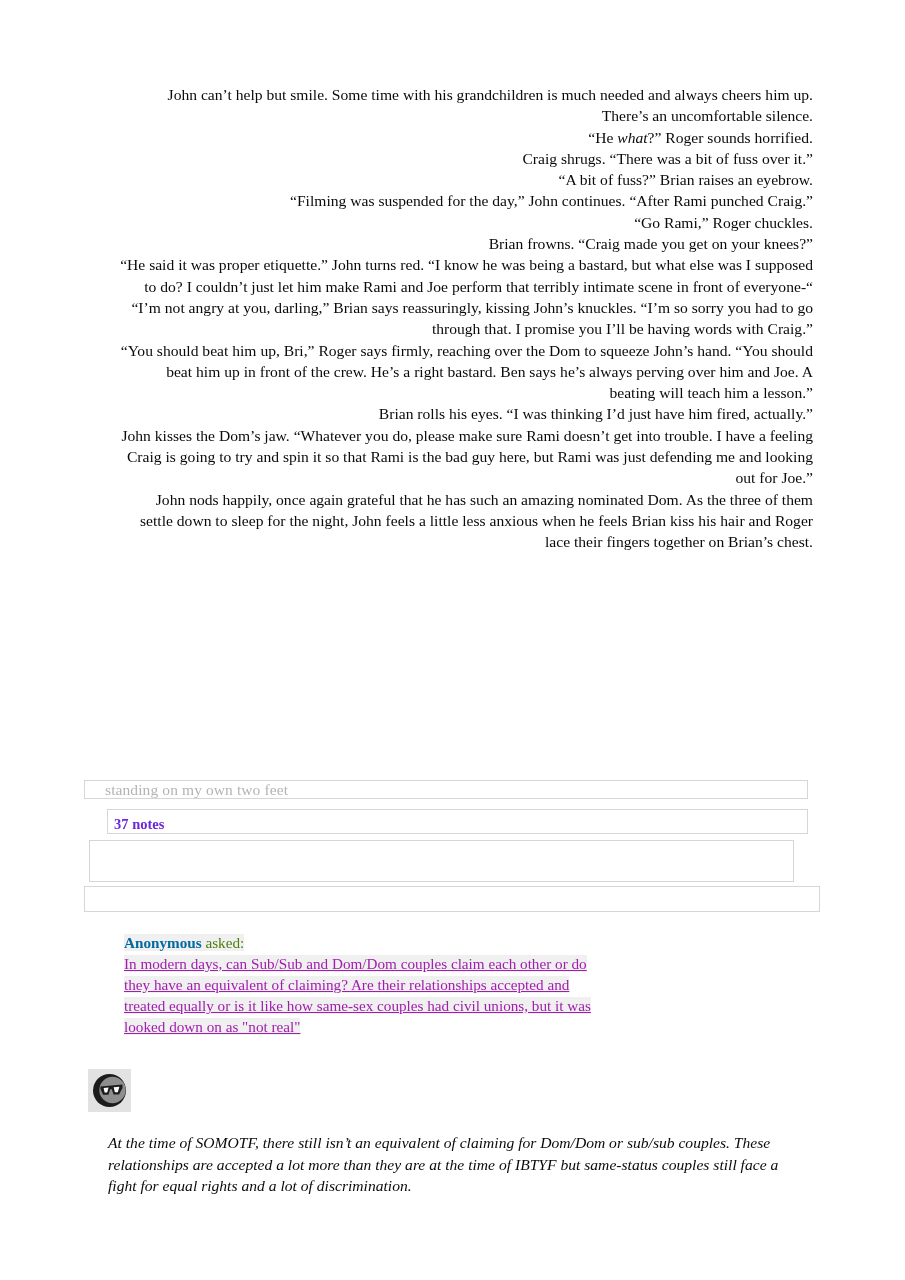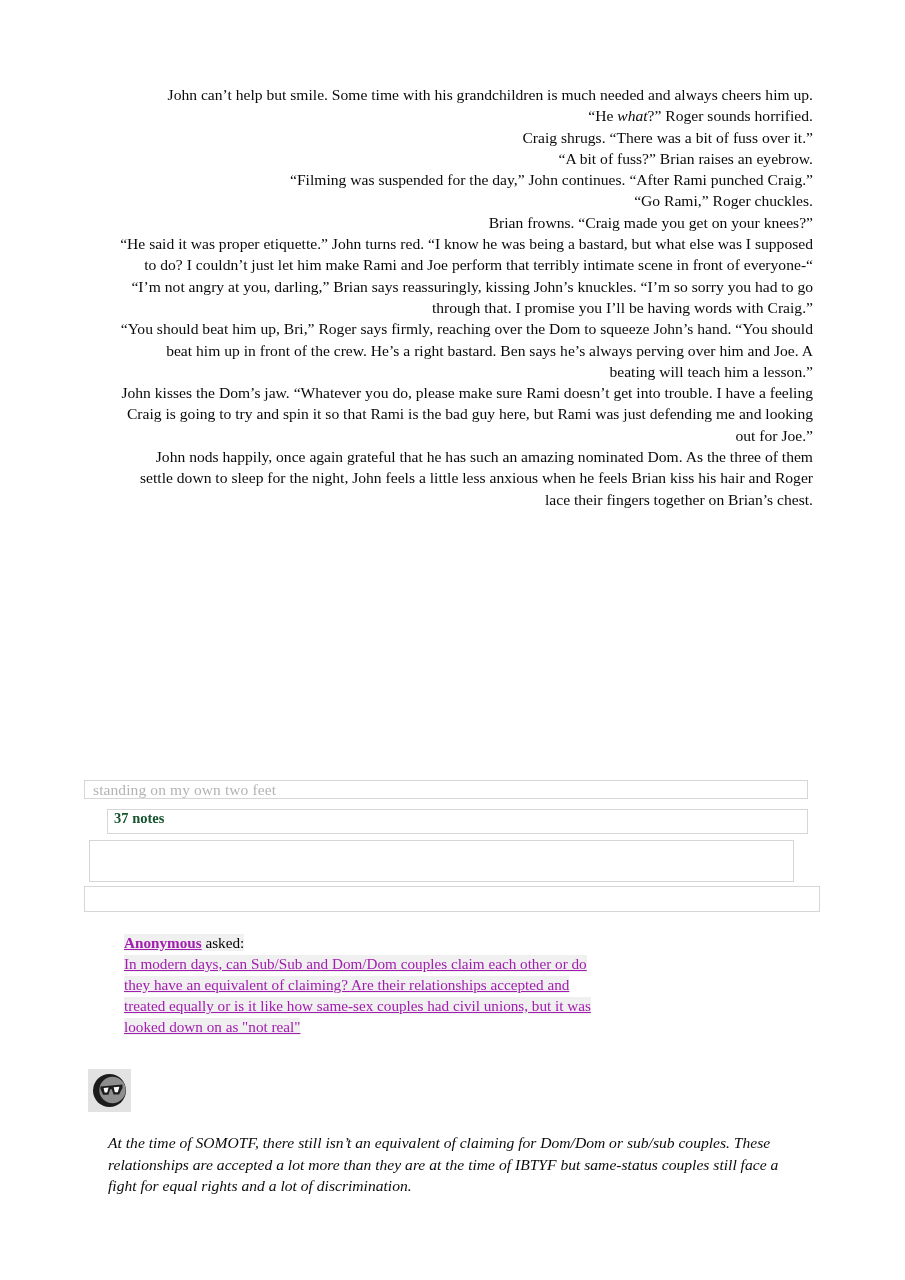"There’s an uncomfortable silence." p { html: none -> <p>There’s an uncomfortable silence.</p> }
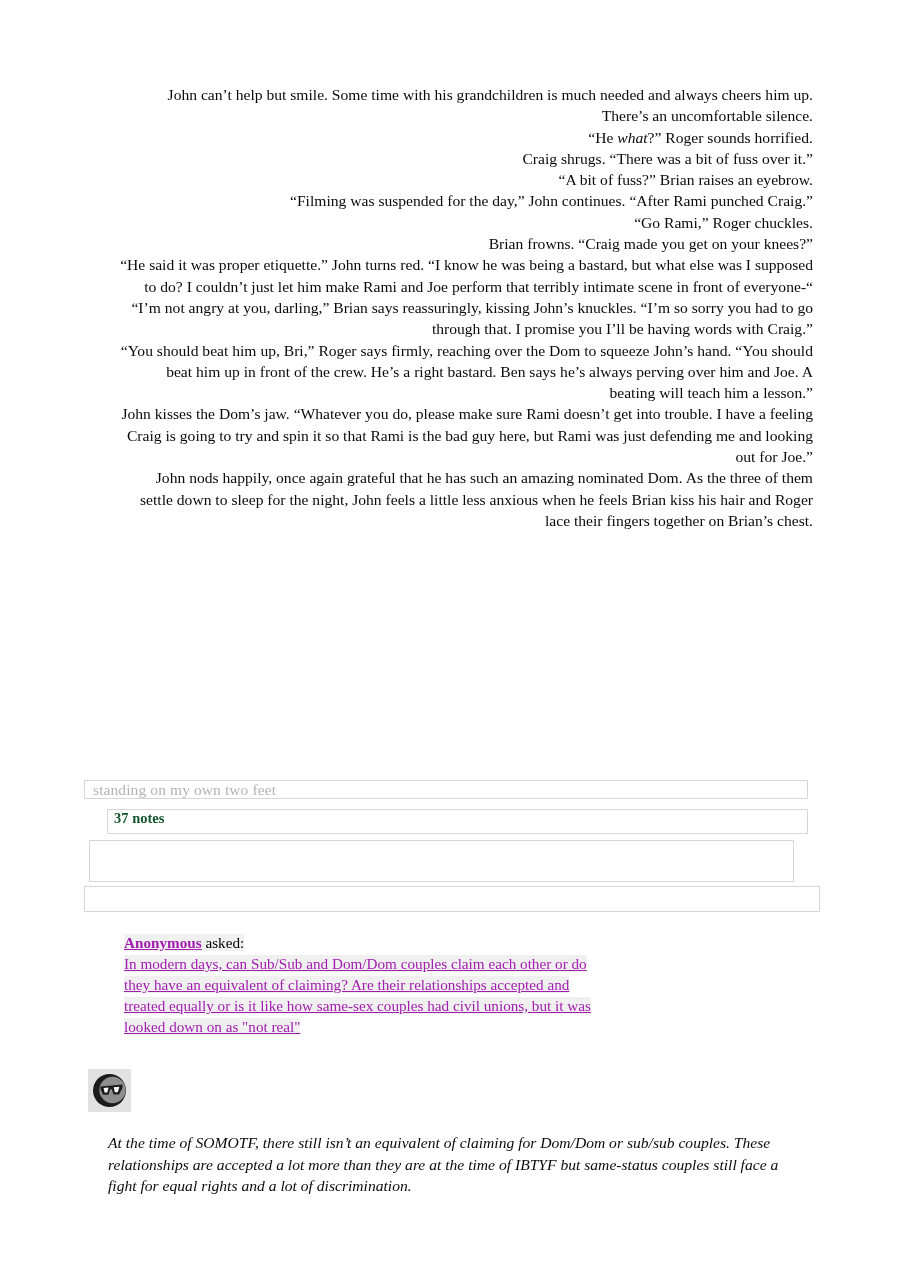"Brian rolls his eyes. “I" p { html: none -> <p>Brian rolls his eyes. “I was thinking I’d just have him fired, actually.”</p> }
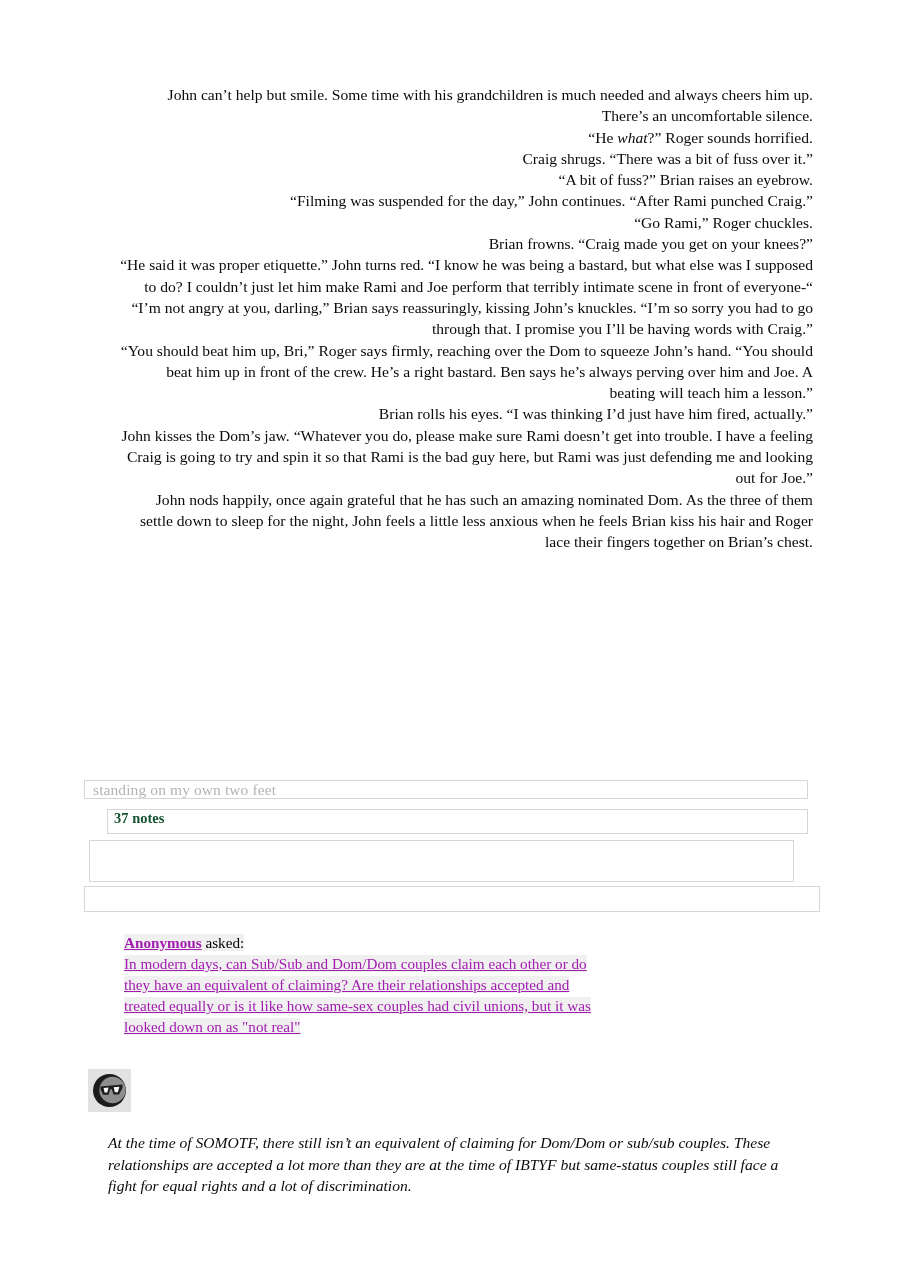"standing on my own two" .box-title { padding-left: 8px -> 20px }
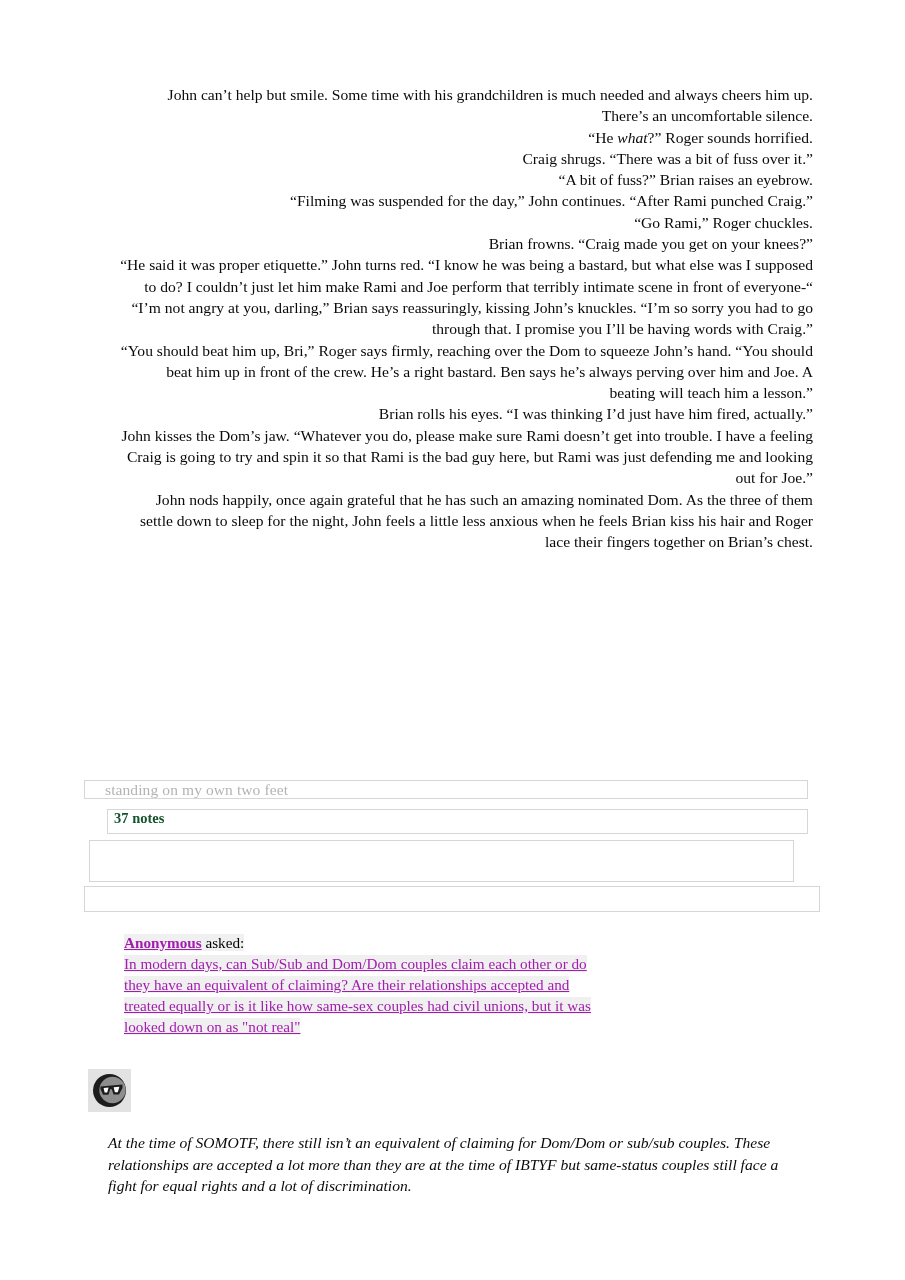"37 notes" .box-notes { align-items: flex-start -> flex-end; color: #14532d -> #6d28d9 }
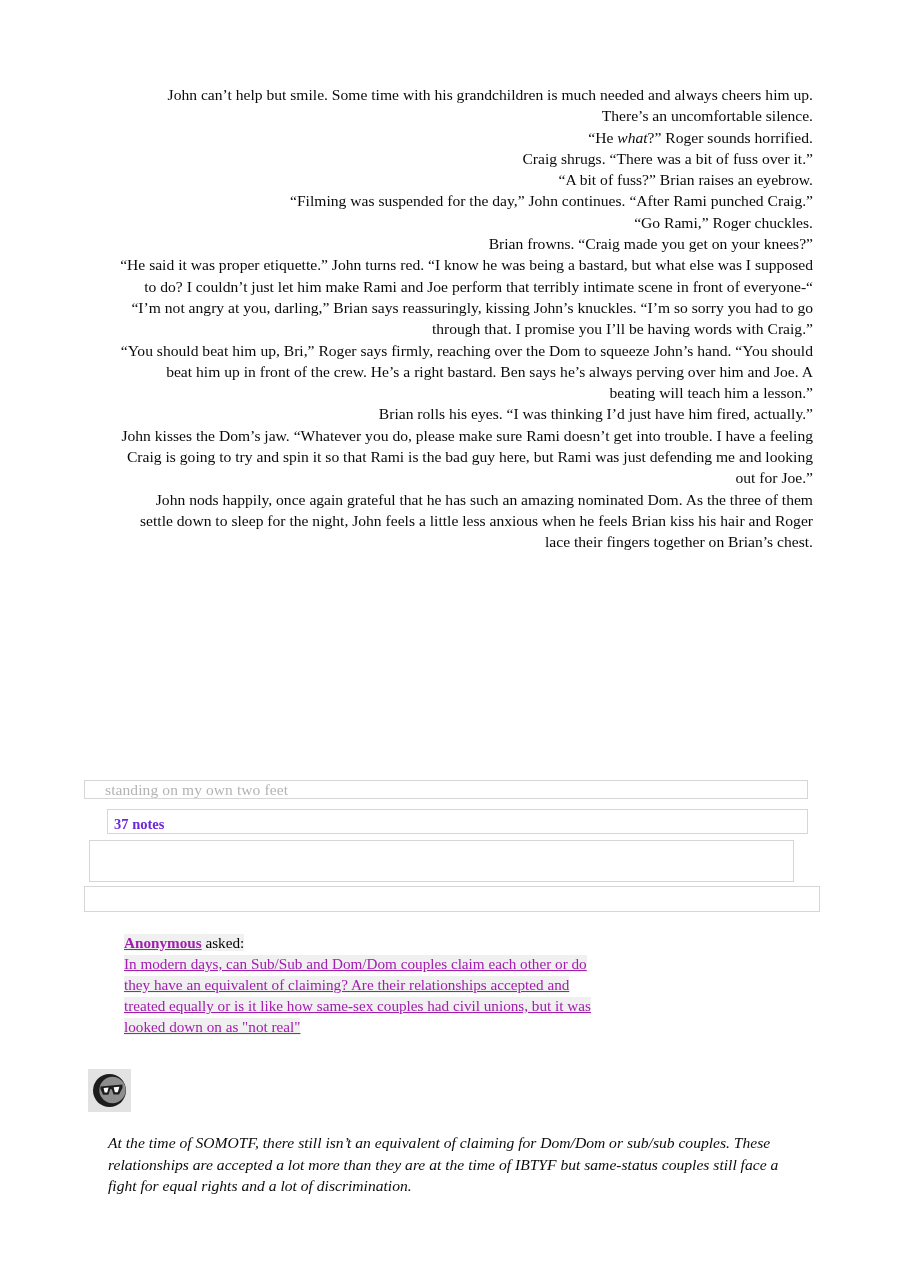"Anonymous" .ask-asker { color: #a21caf -> #0369a1; text-decoration: underline -> none }
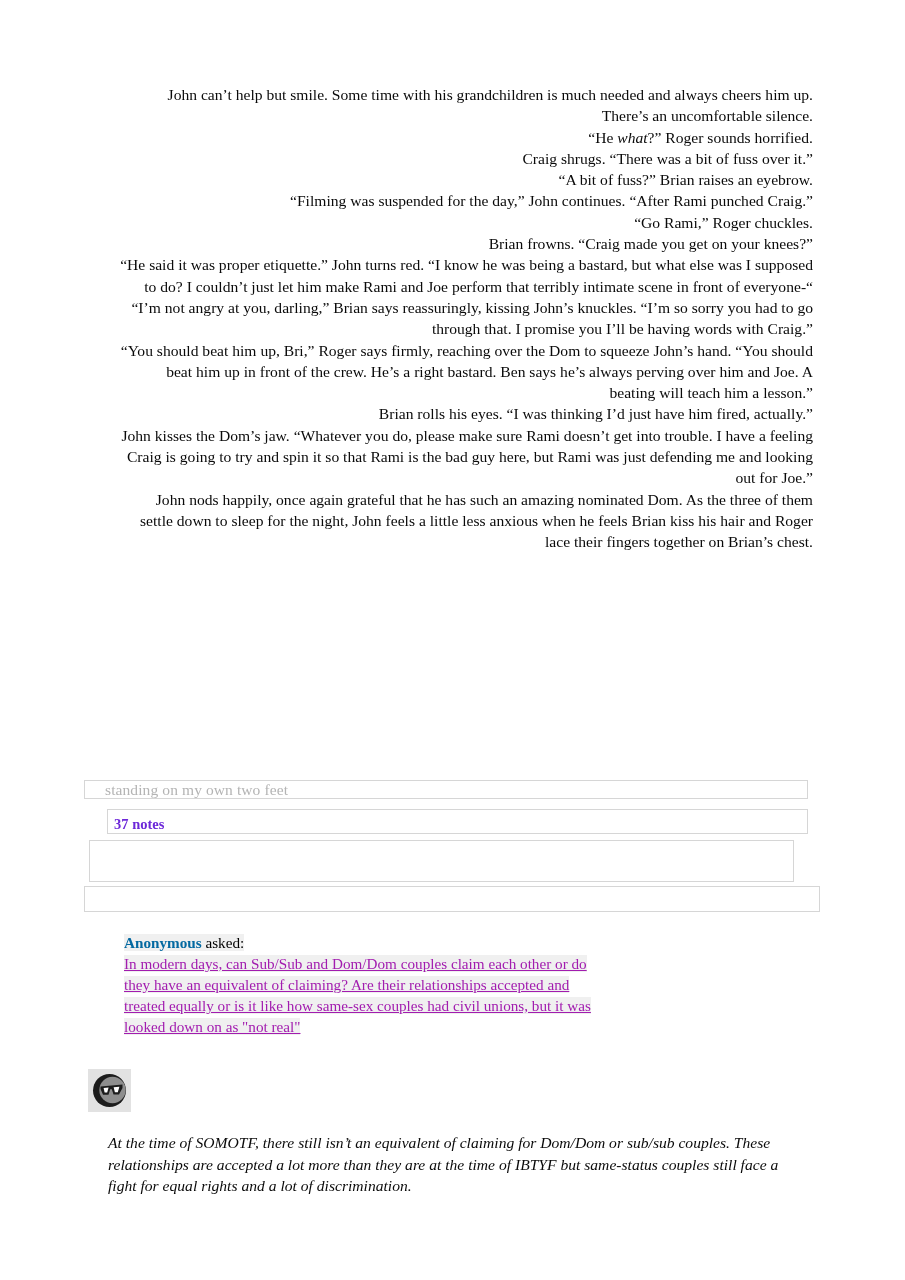"asked:" .ask-verb { color: #000000 -> #4d7c0f }
